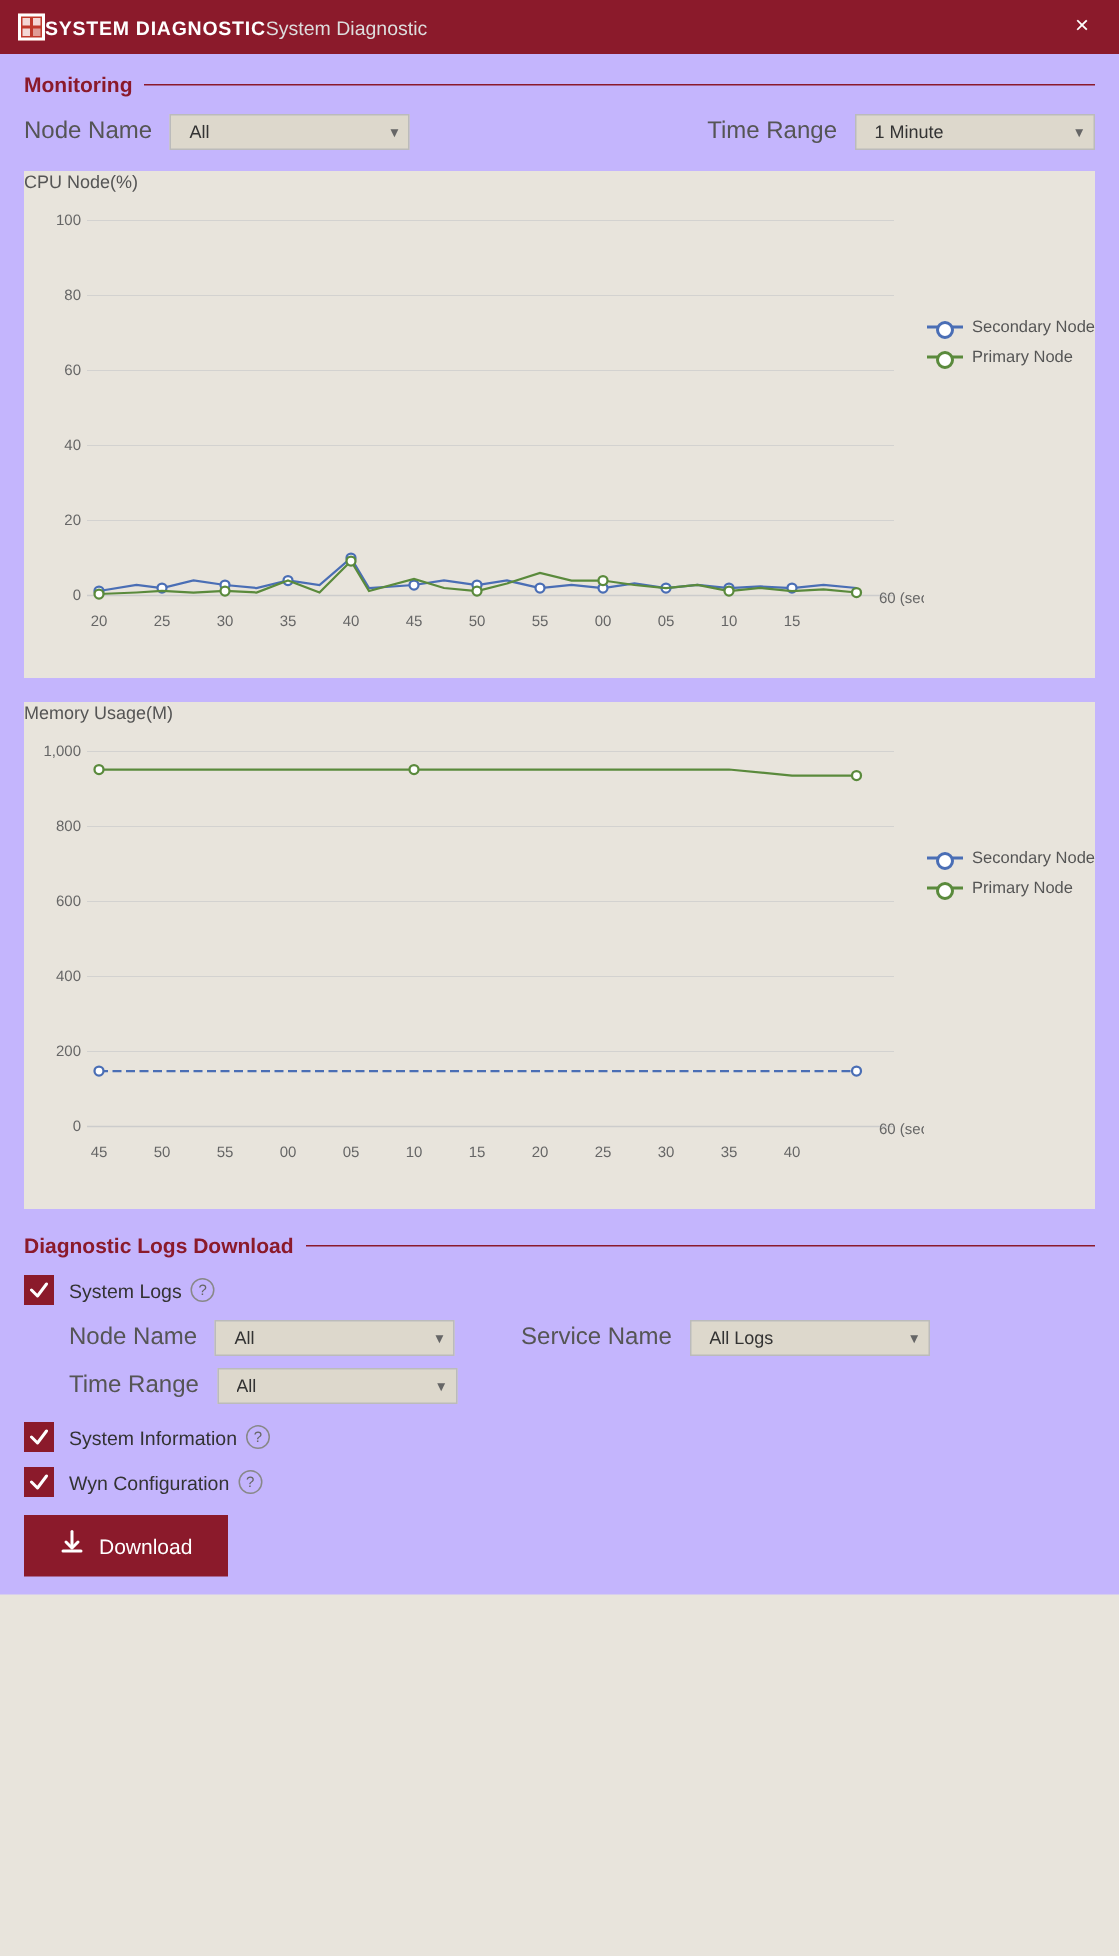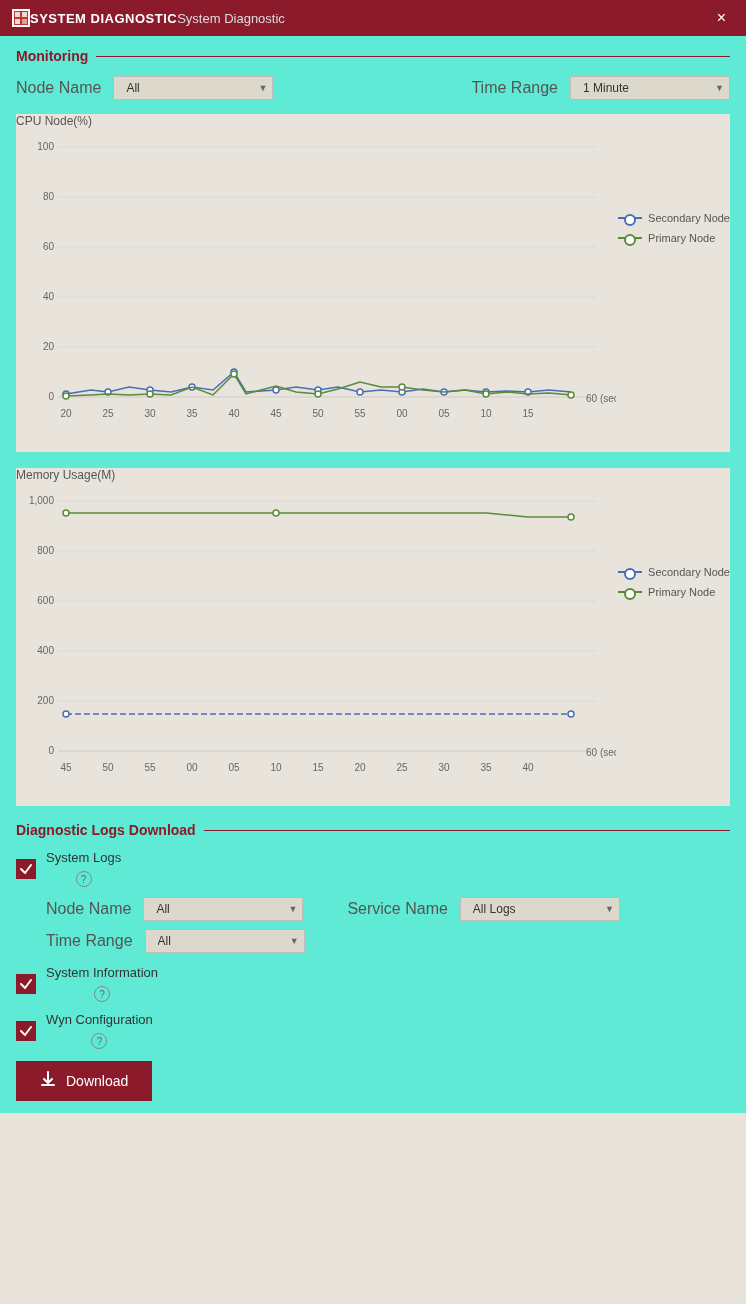"Monitoring" .main-content { background: #5eead4 -> #c4b5fd }
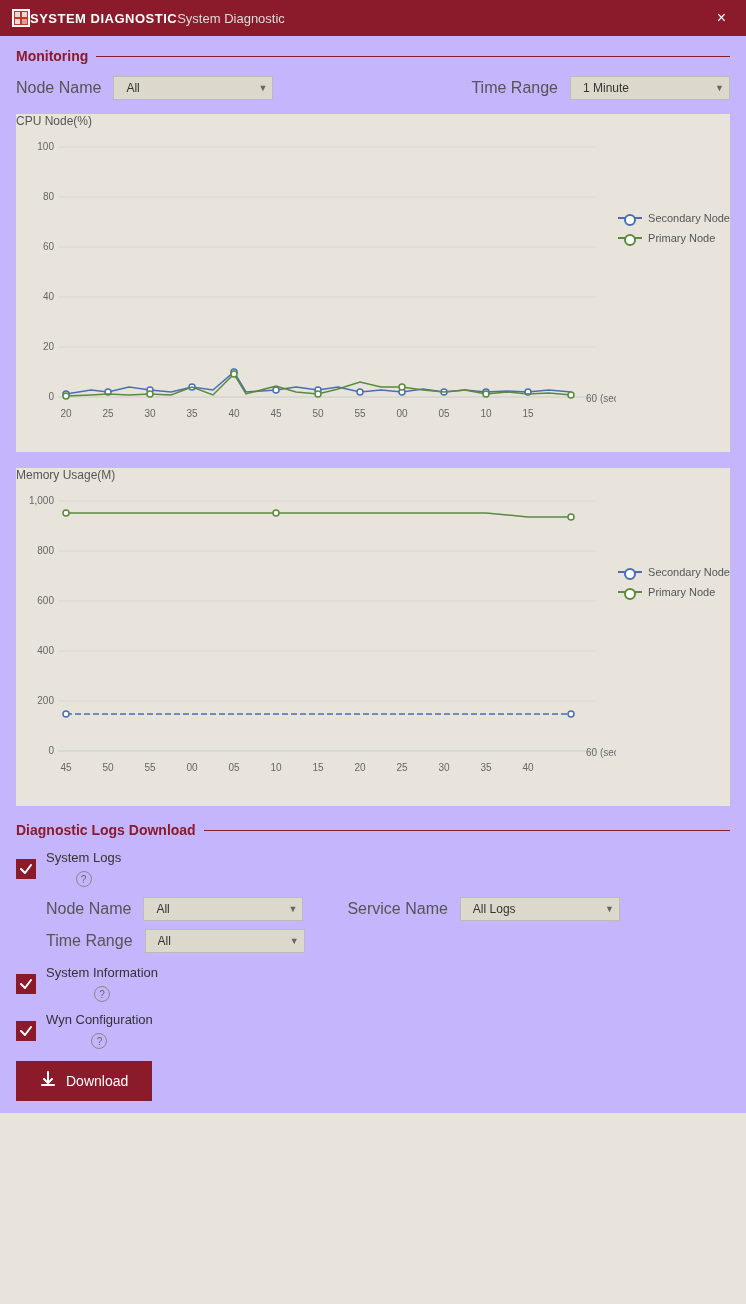"System Logs" .checkbox-label { flex-direction: column -> none }
